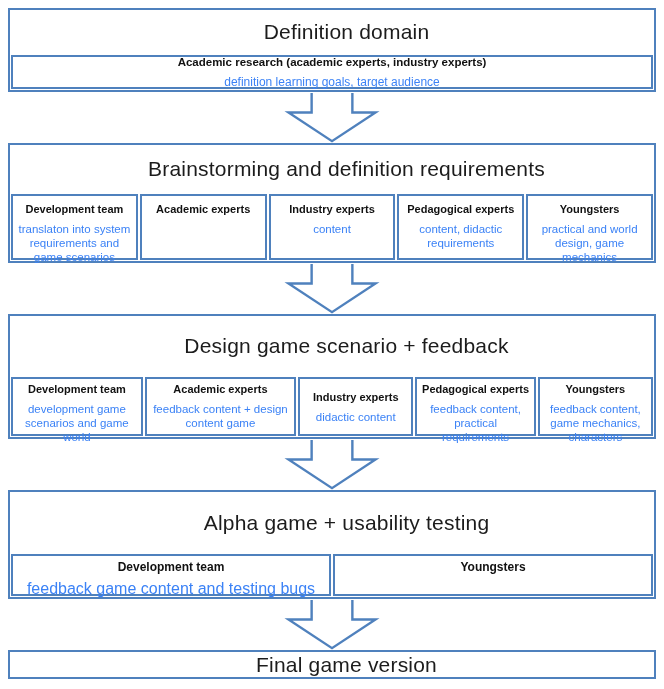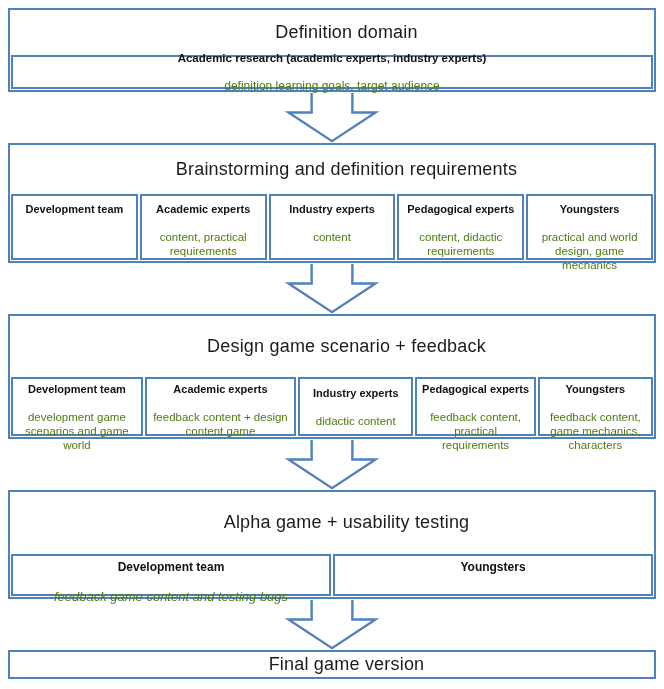"Definition domain" .stage-title { font-size: 18px -> 21px }
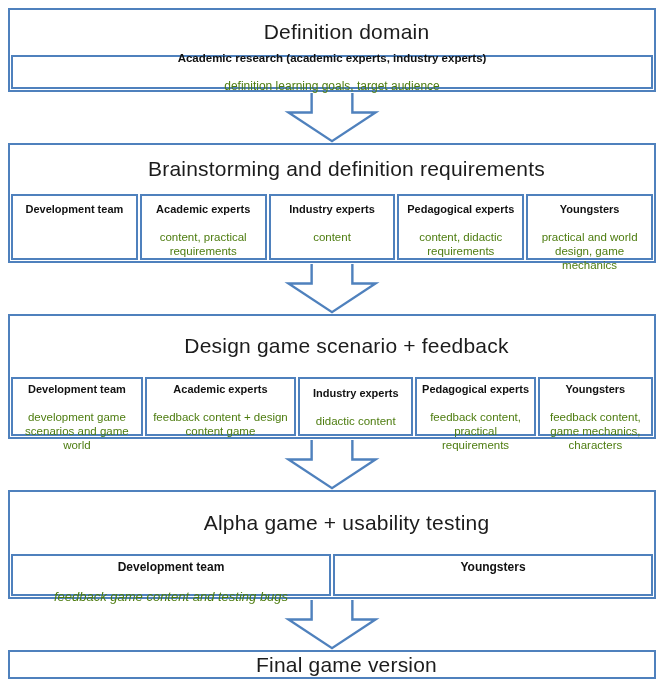"definition learning goals, target" .cell-body { color: #4d7c0f -> #3b82f6; margin-top: 14px -> 6px }
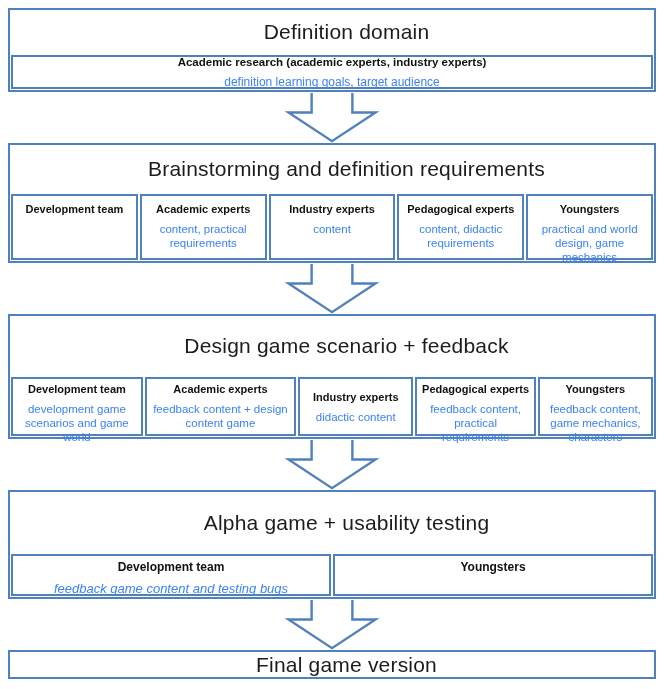"translaton into system requirements and" div.cell-body { html: none -> <div>translaton into system requirements and game scenarios</div> }
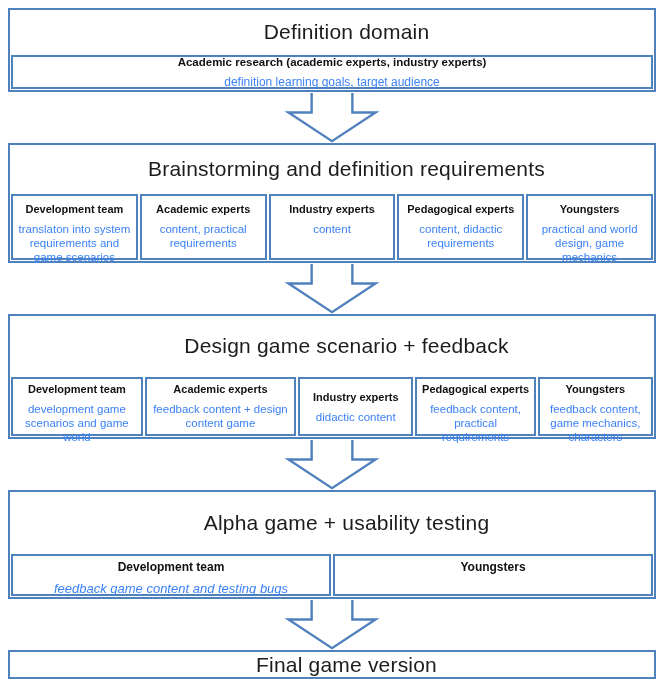"content, practical requirements" div.cell-body { html: <div>content, practical requirements</div> -> none }
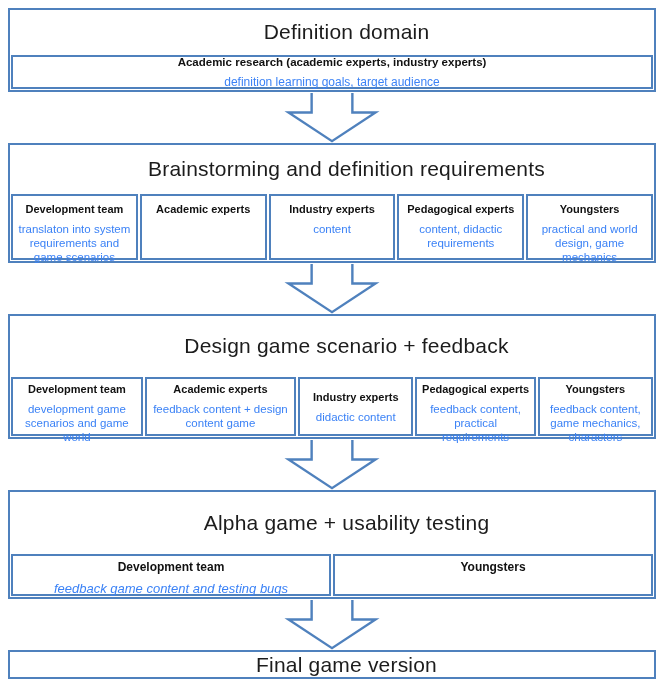"feedback game content and testing" .stage4 .cell-body { font-size: 13px -> 16px; font-style: italic -> none }
